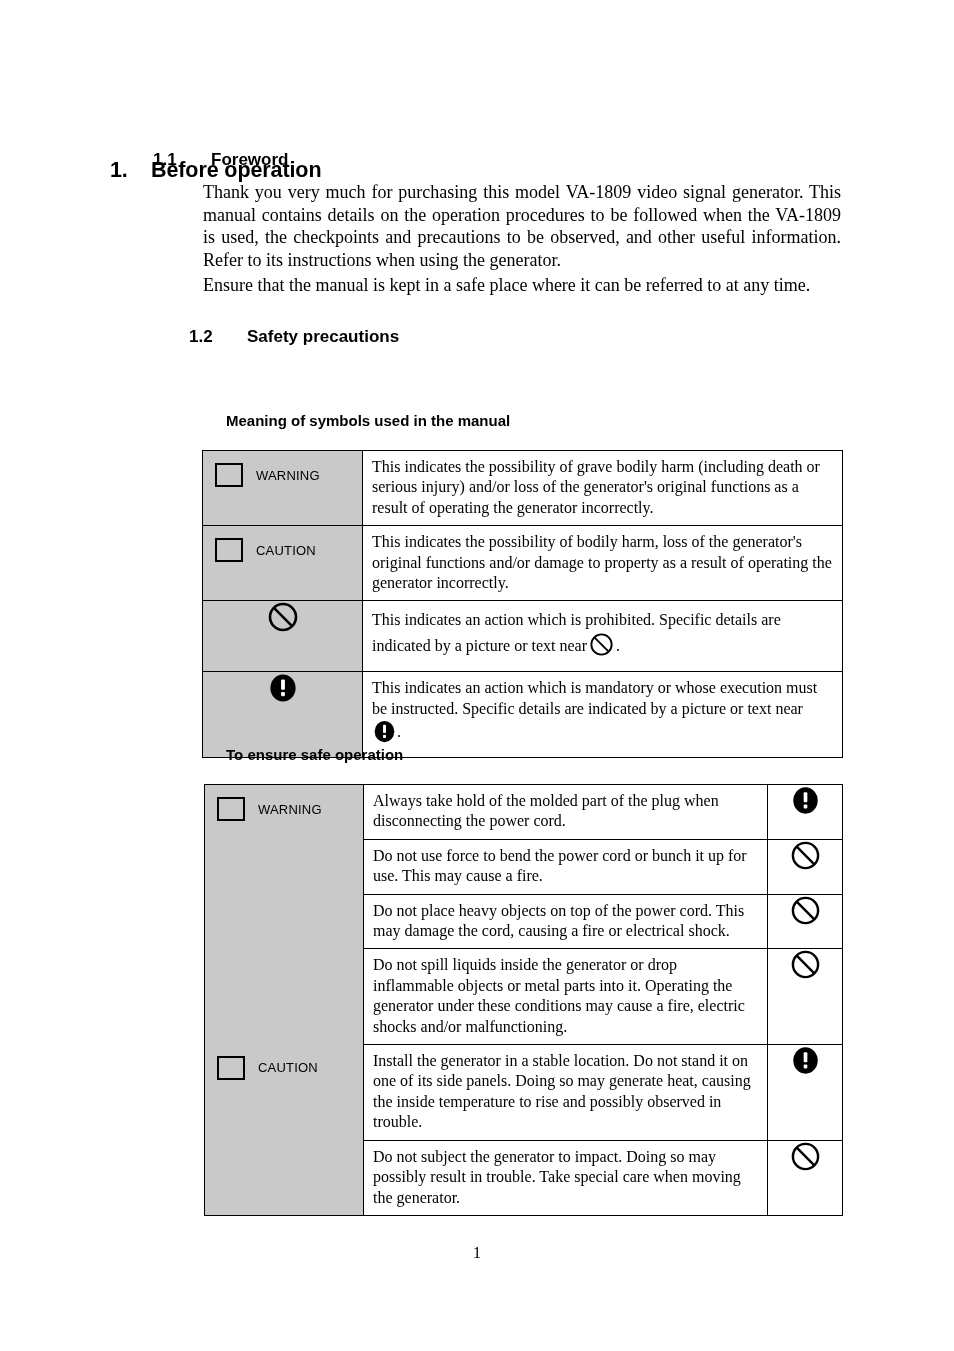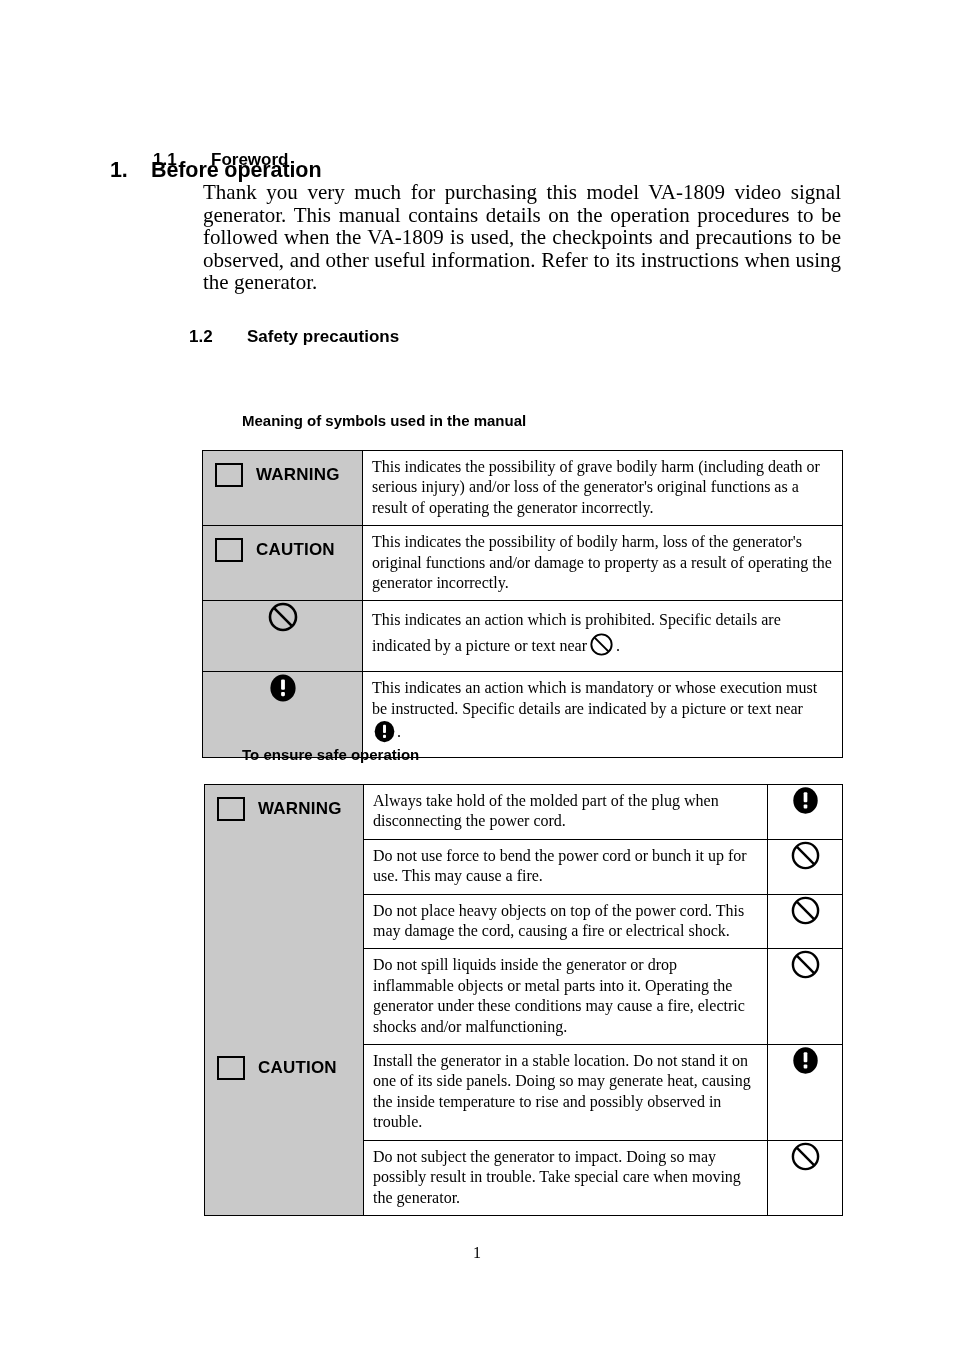"Thank you very much for" .para { font-size: 21px -> 18px }
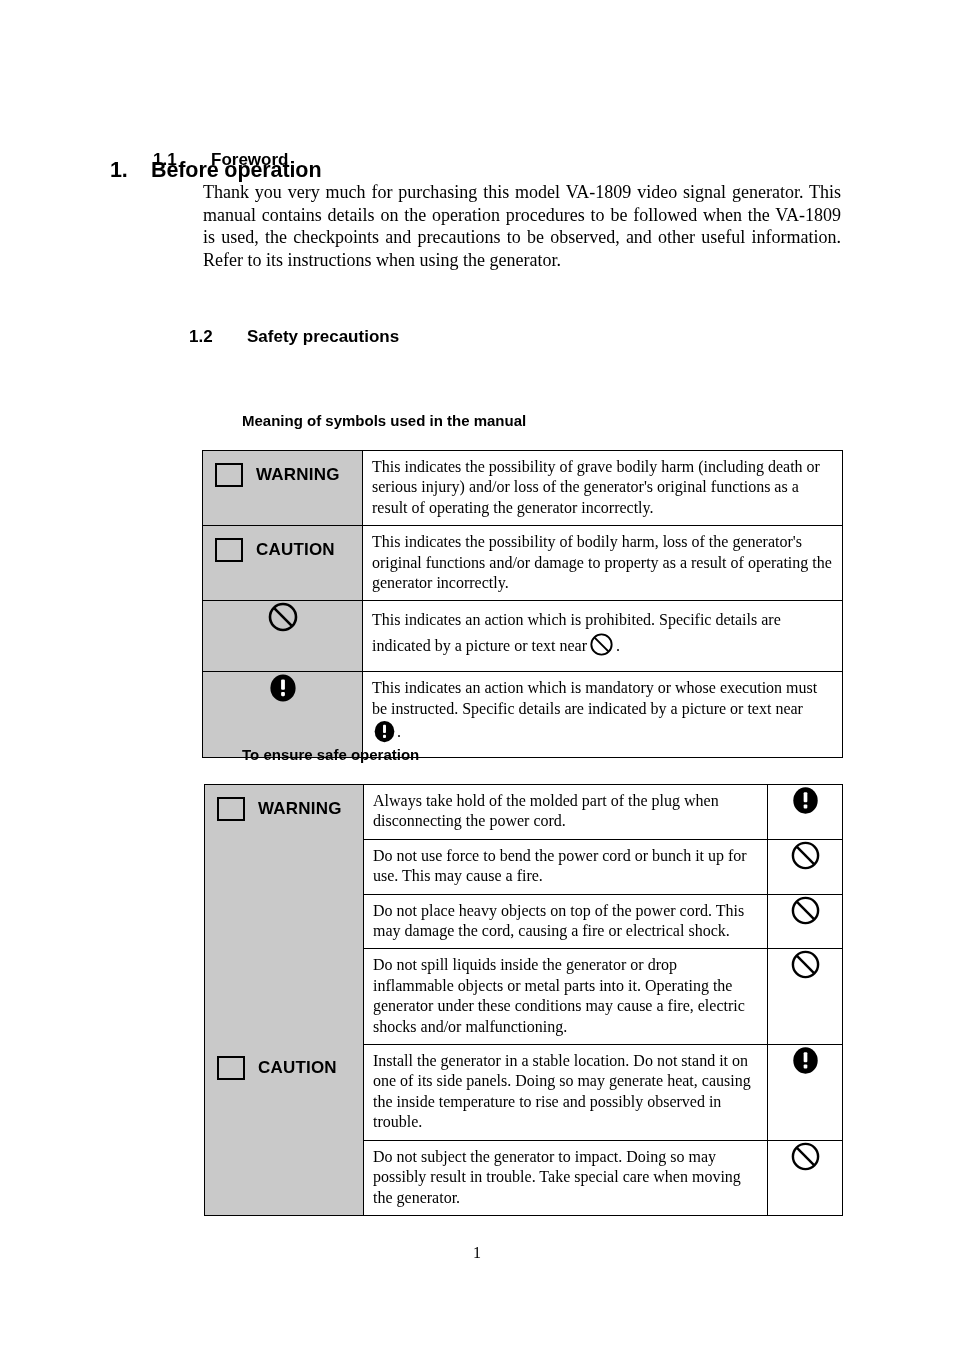"Ensure that the manual is" div.para { html: none -> <div>Ensure that the manual is kept in a safe place where it can be referred to at any time.</div> }
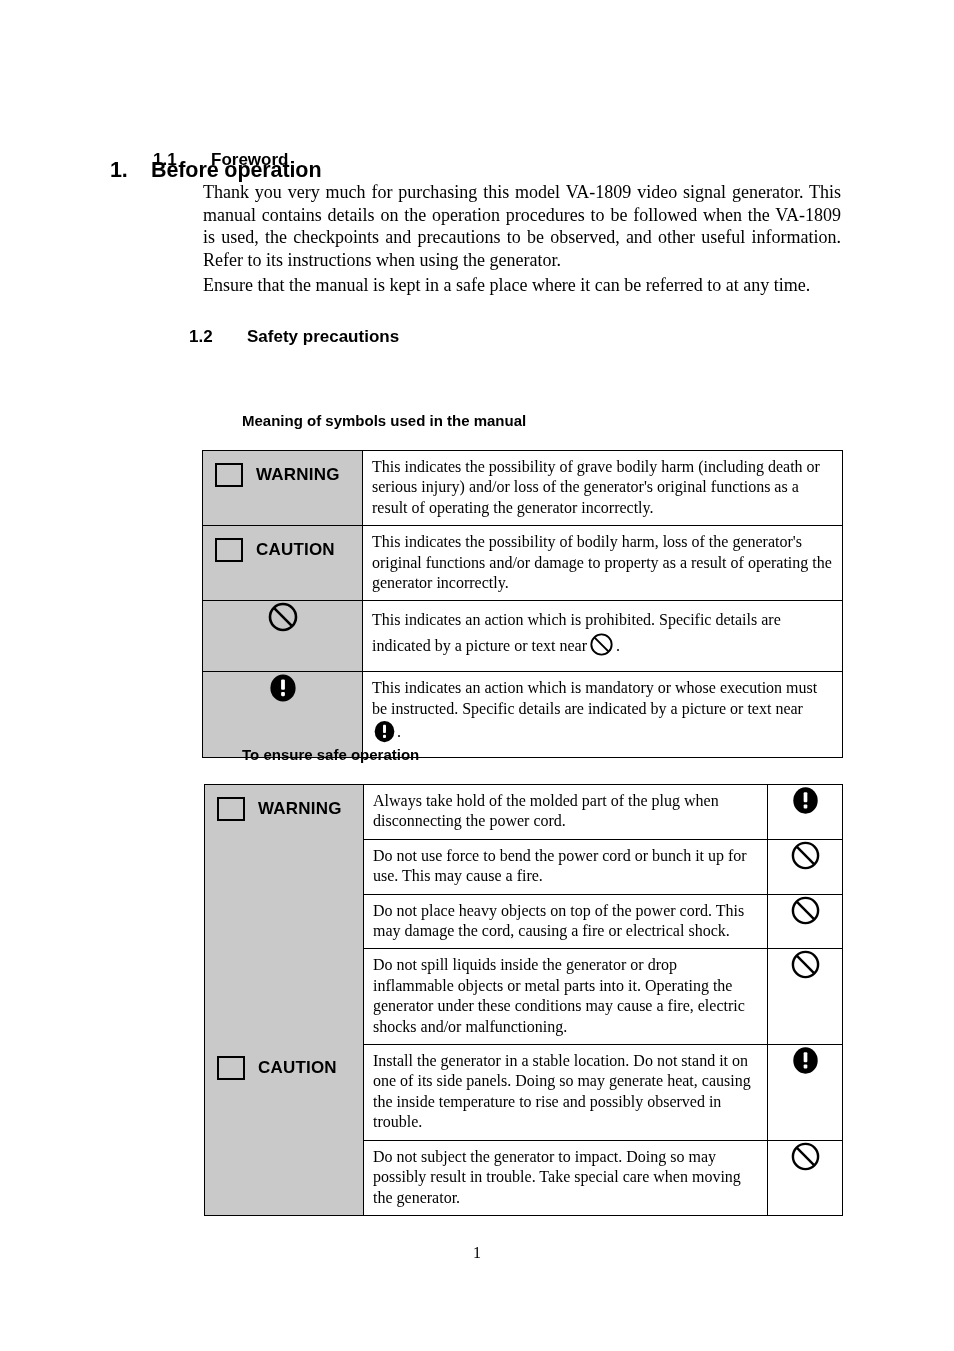"Meaning of symbols used in" .h3 { margin-left: 16px -> none }
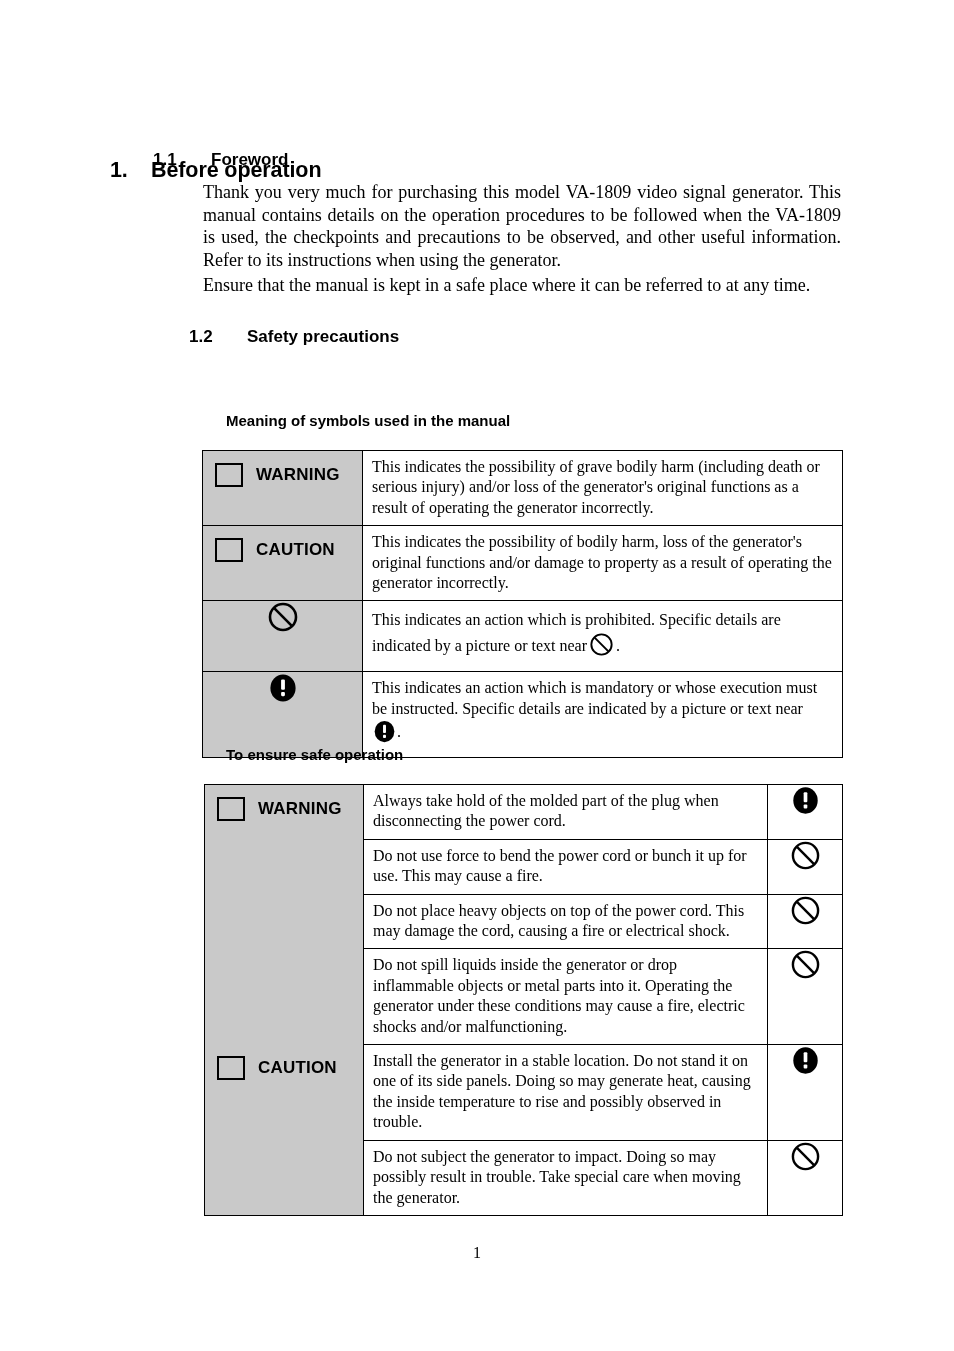"WARNING" .label-inner { font-size: 17px -> 13px; font-weight: bold -> normal }
